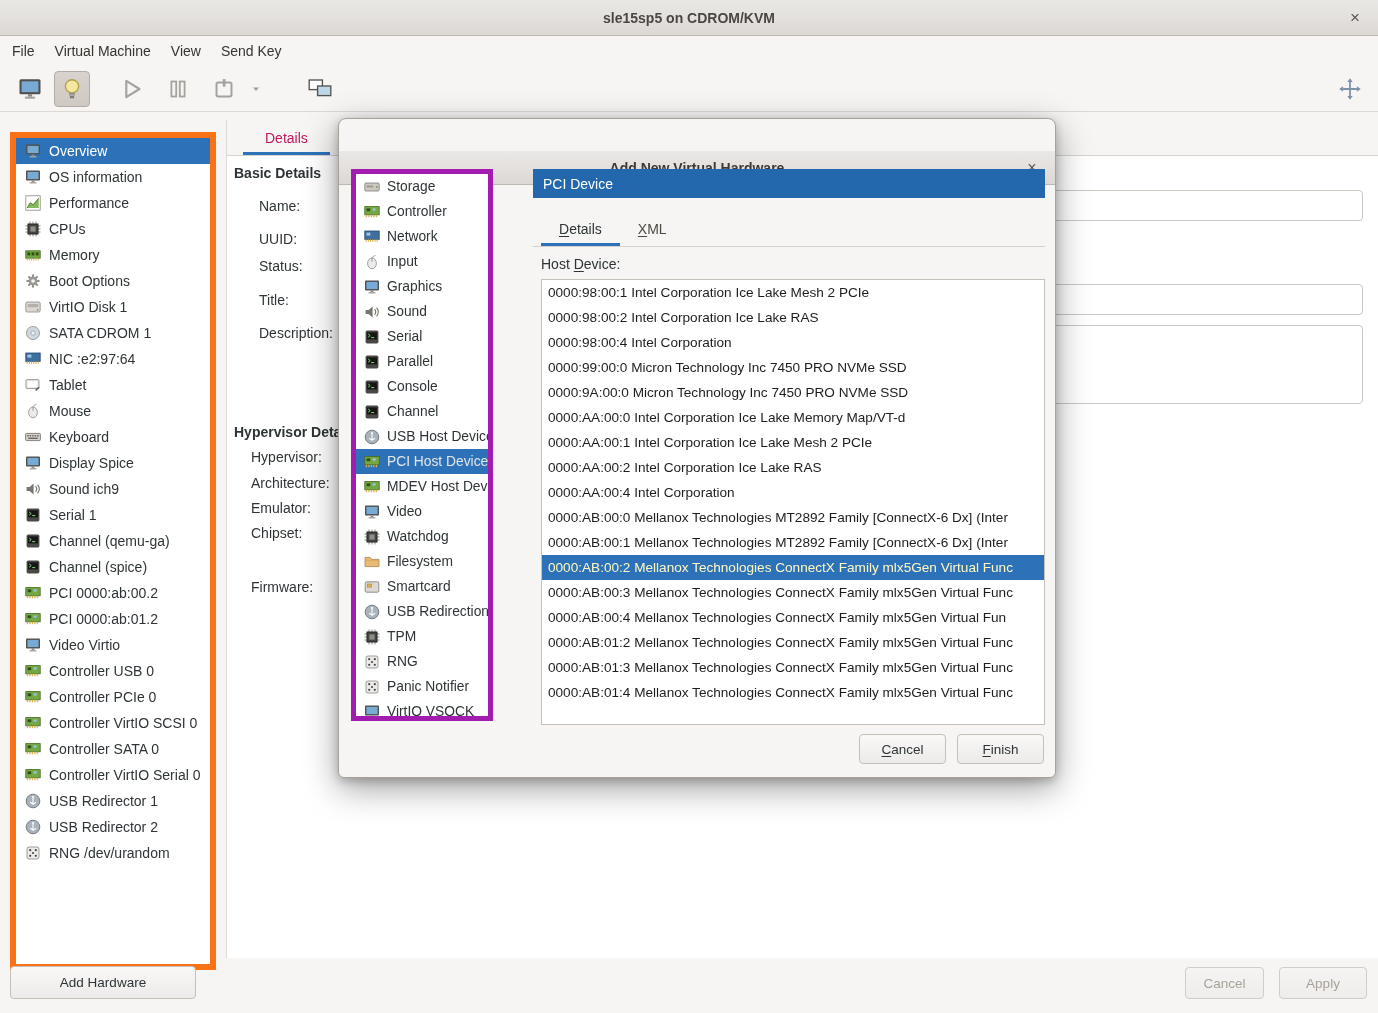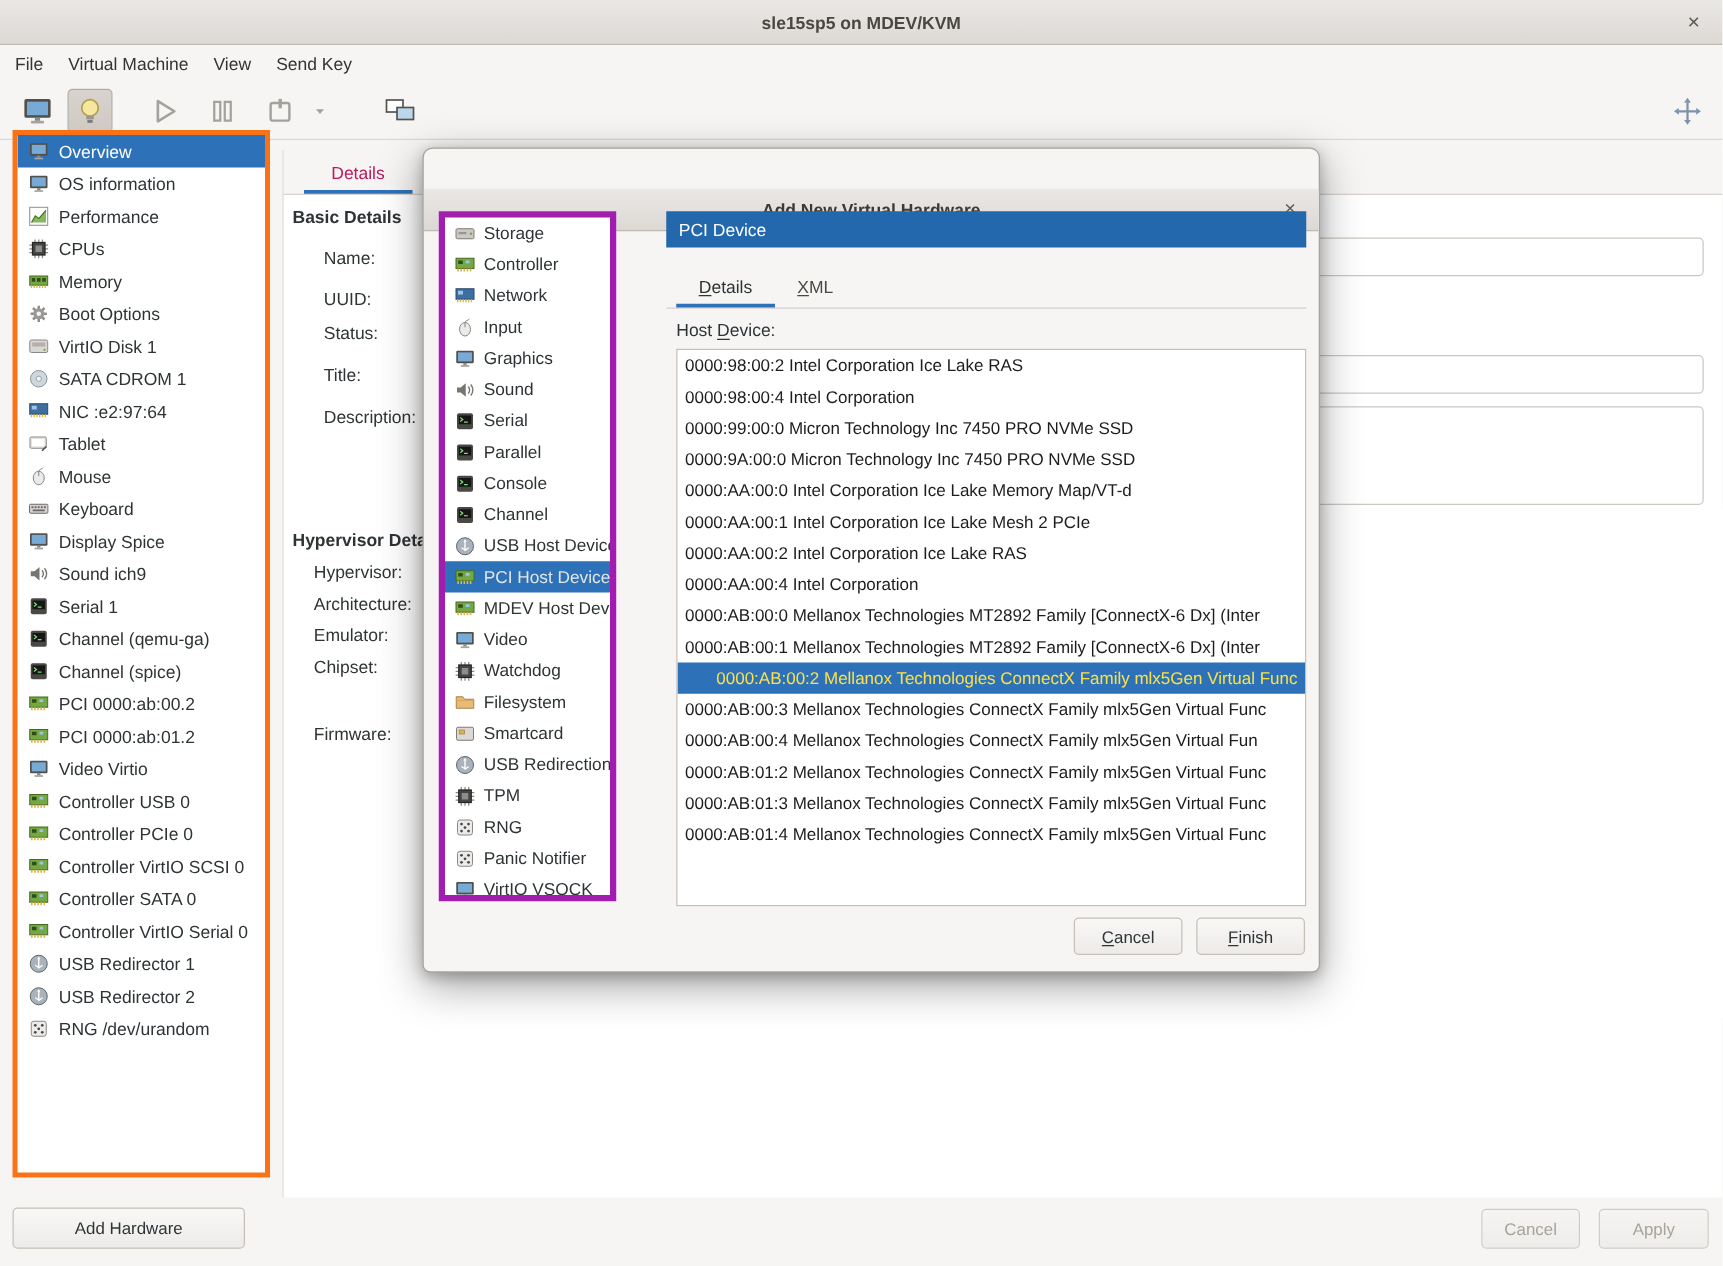"sle15sp5 on MDEV/KVM" span.title { text: MDEV/KVM -> CDROM/KVM }
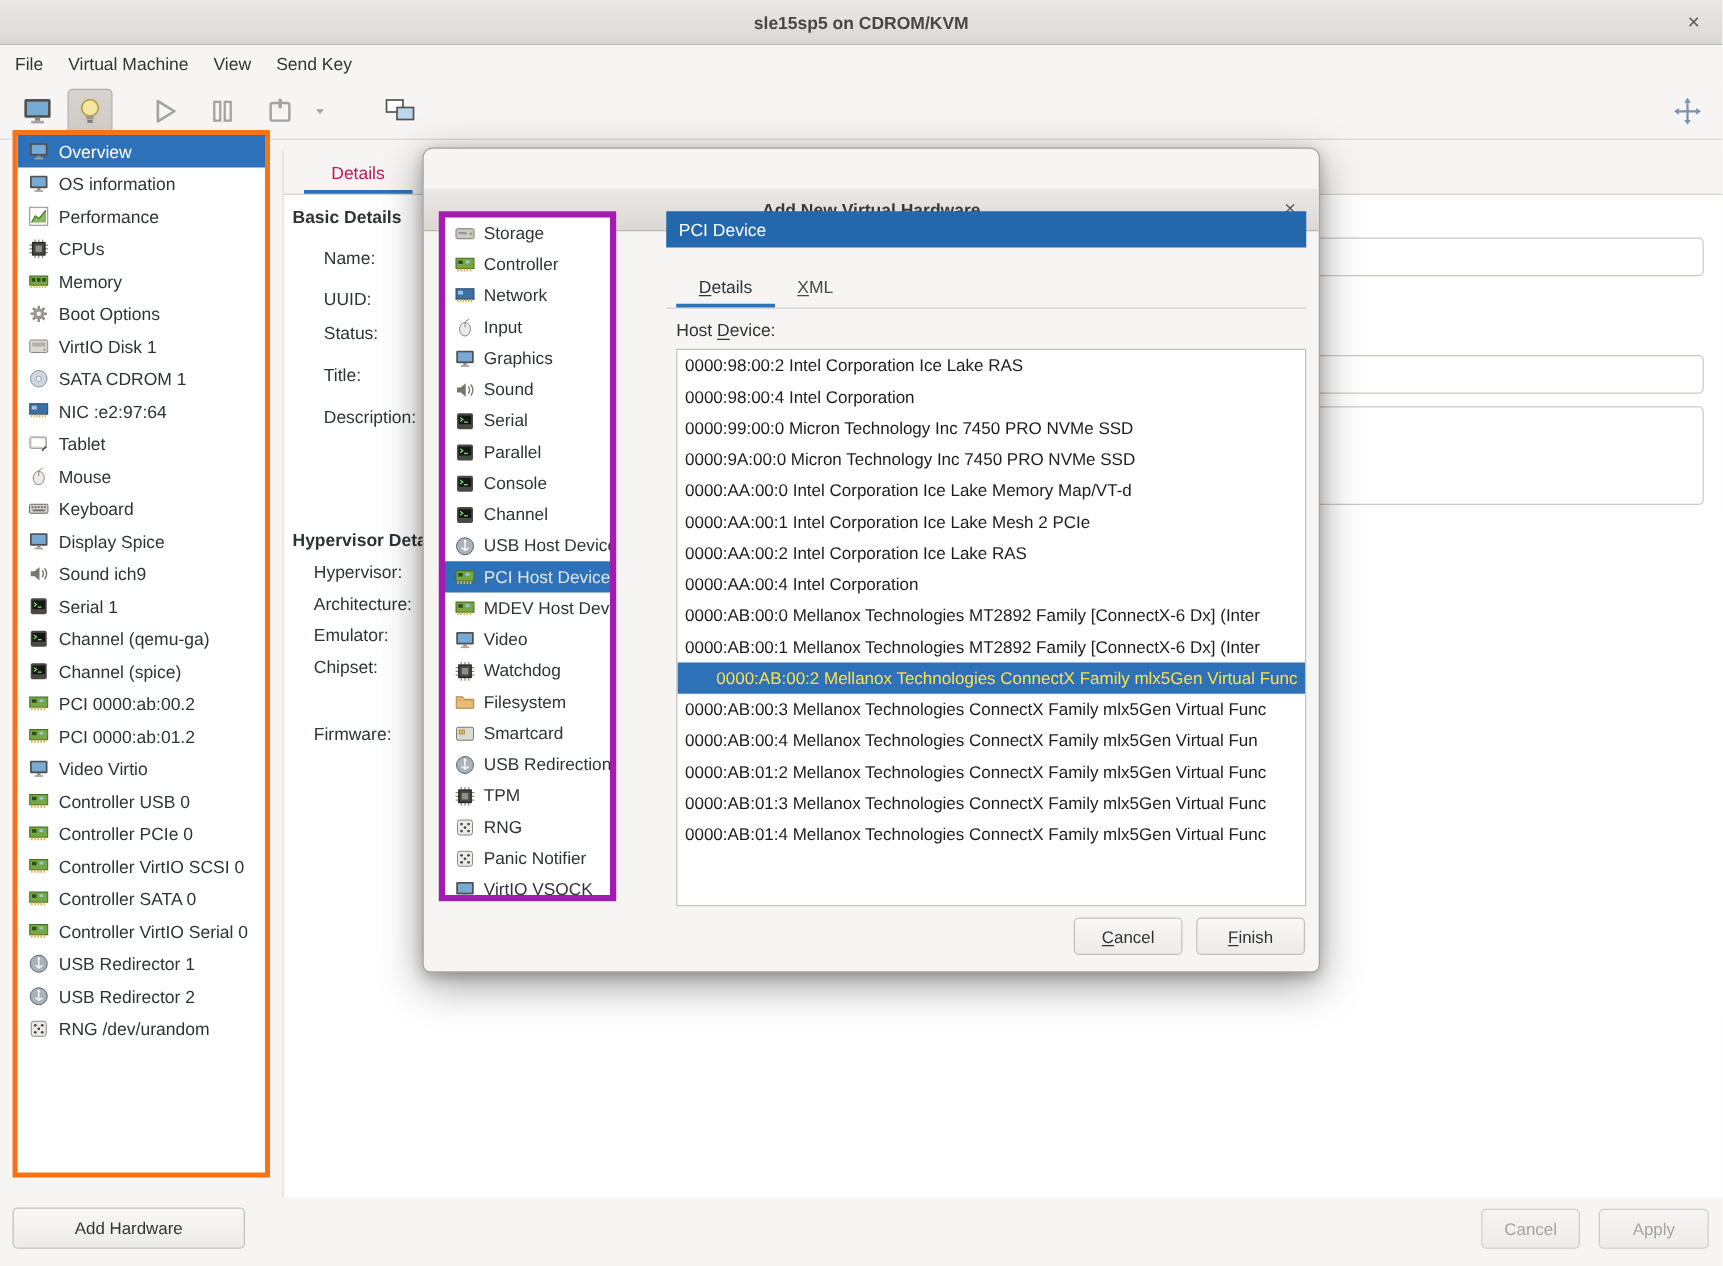"Overview" .sidebar-list { border: 4px solid #f97316 -> 6px solid #f97316; top: 104px -> 132px }
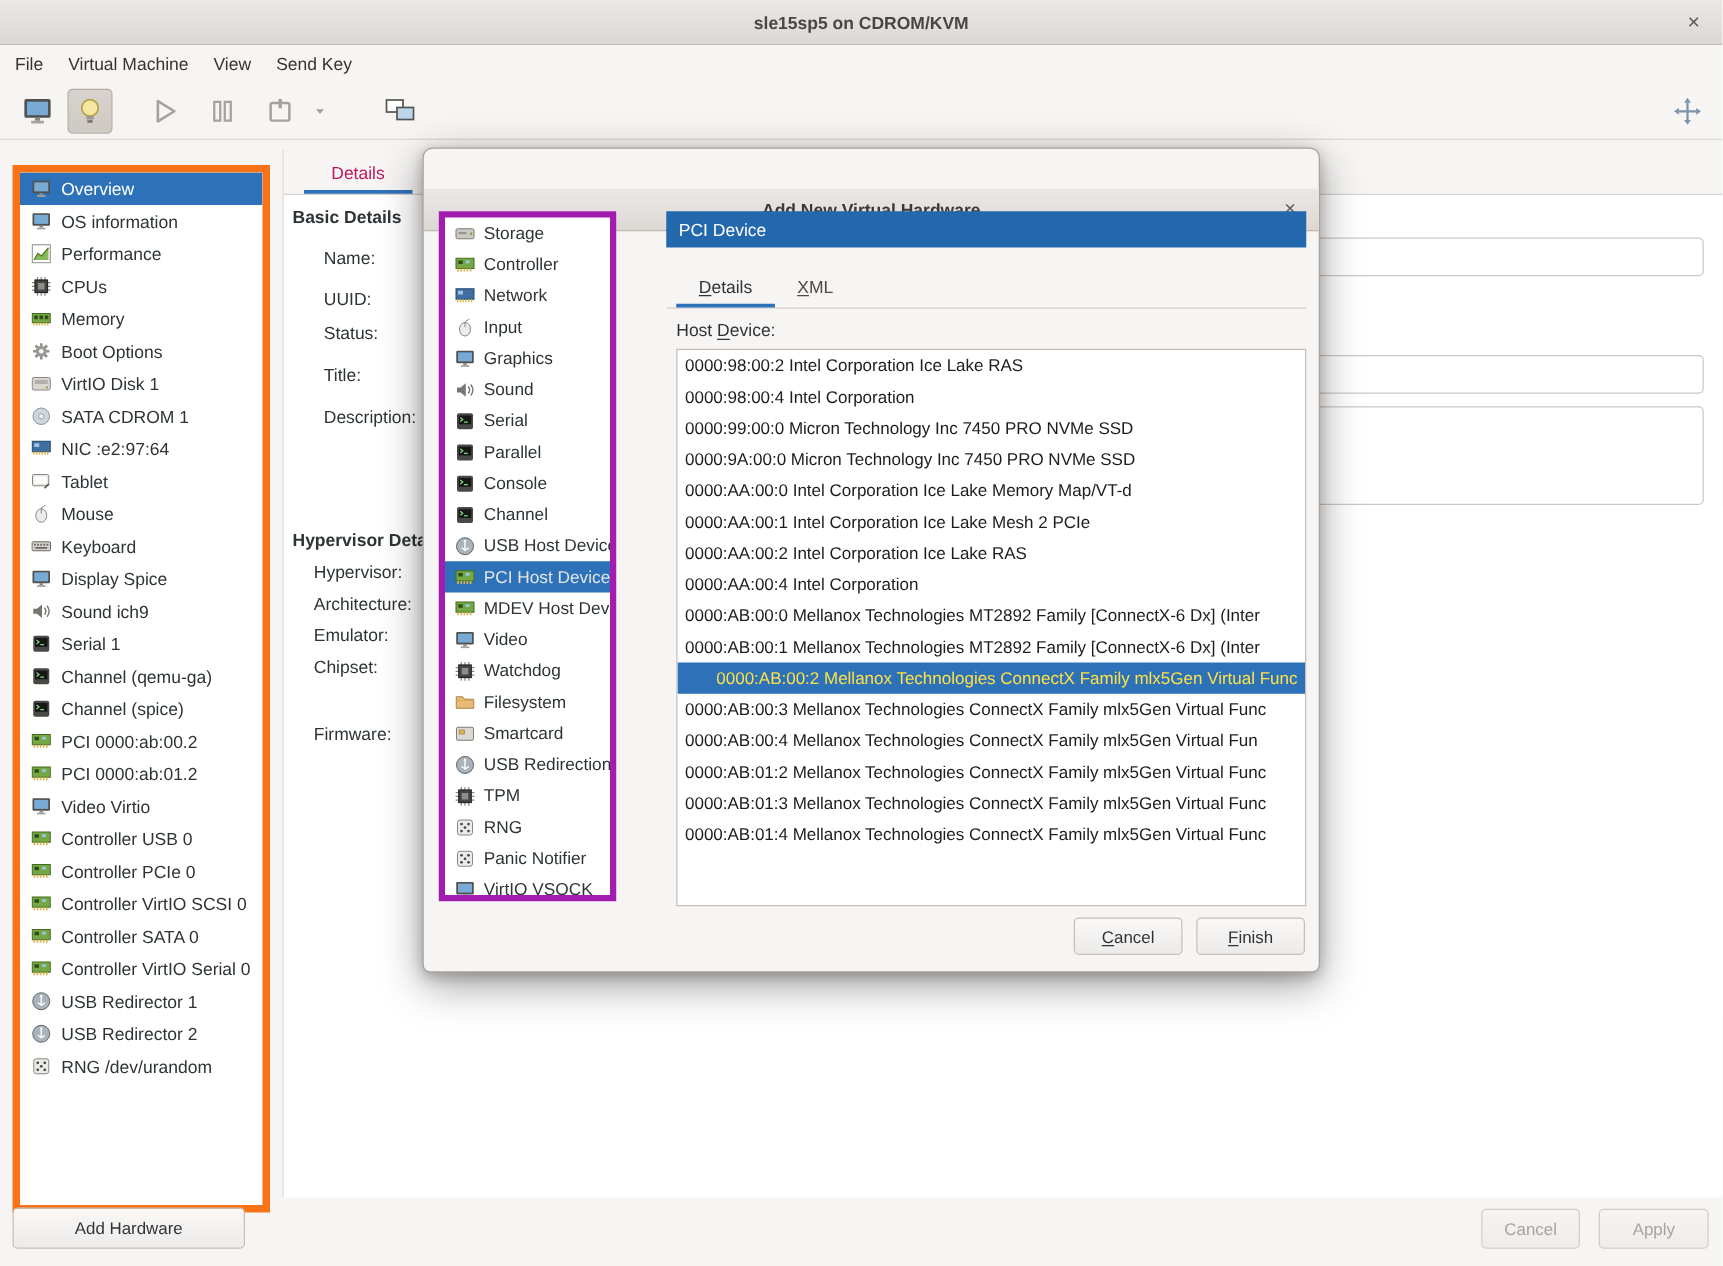"0000:98:00:1 Intel Corporation Ice Lake" div.drow { html: none -> <div>0000:98:00:1 Intel Corporation Ice Lake Mesh 2 PCIe</div> }
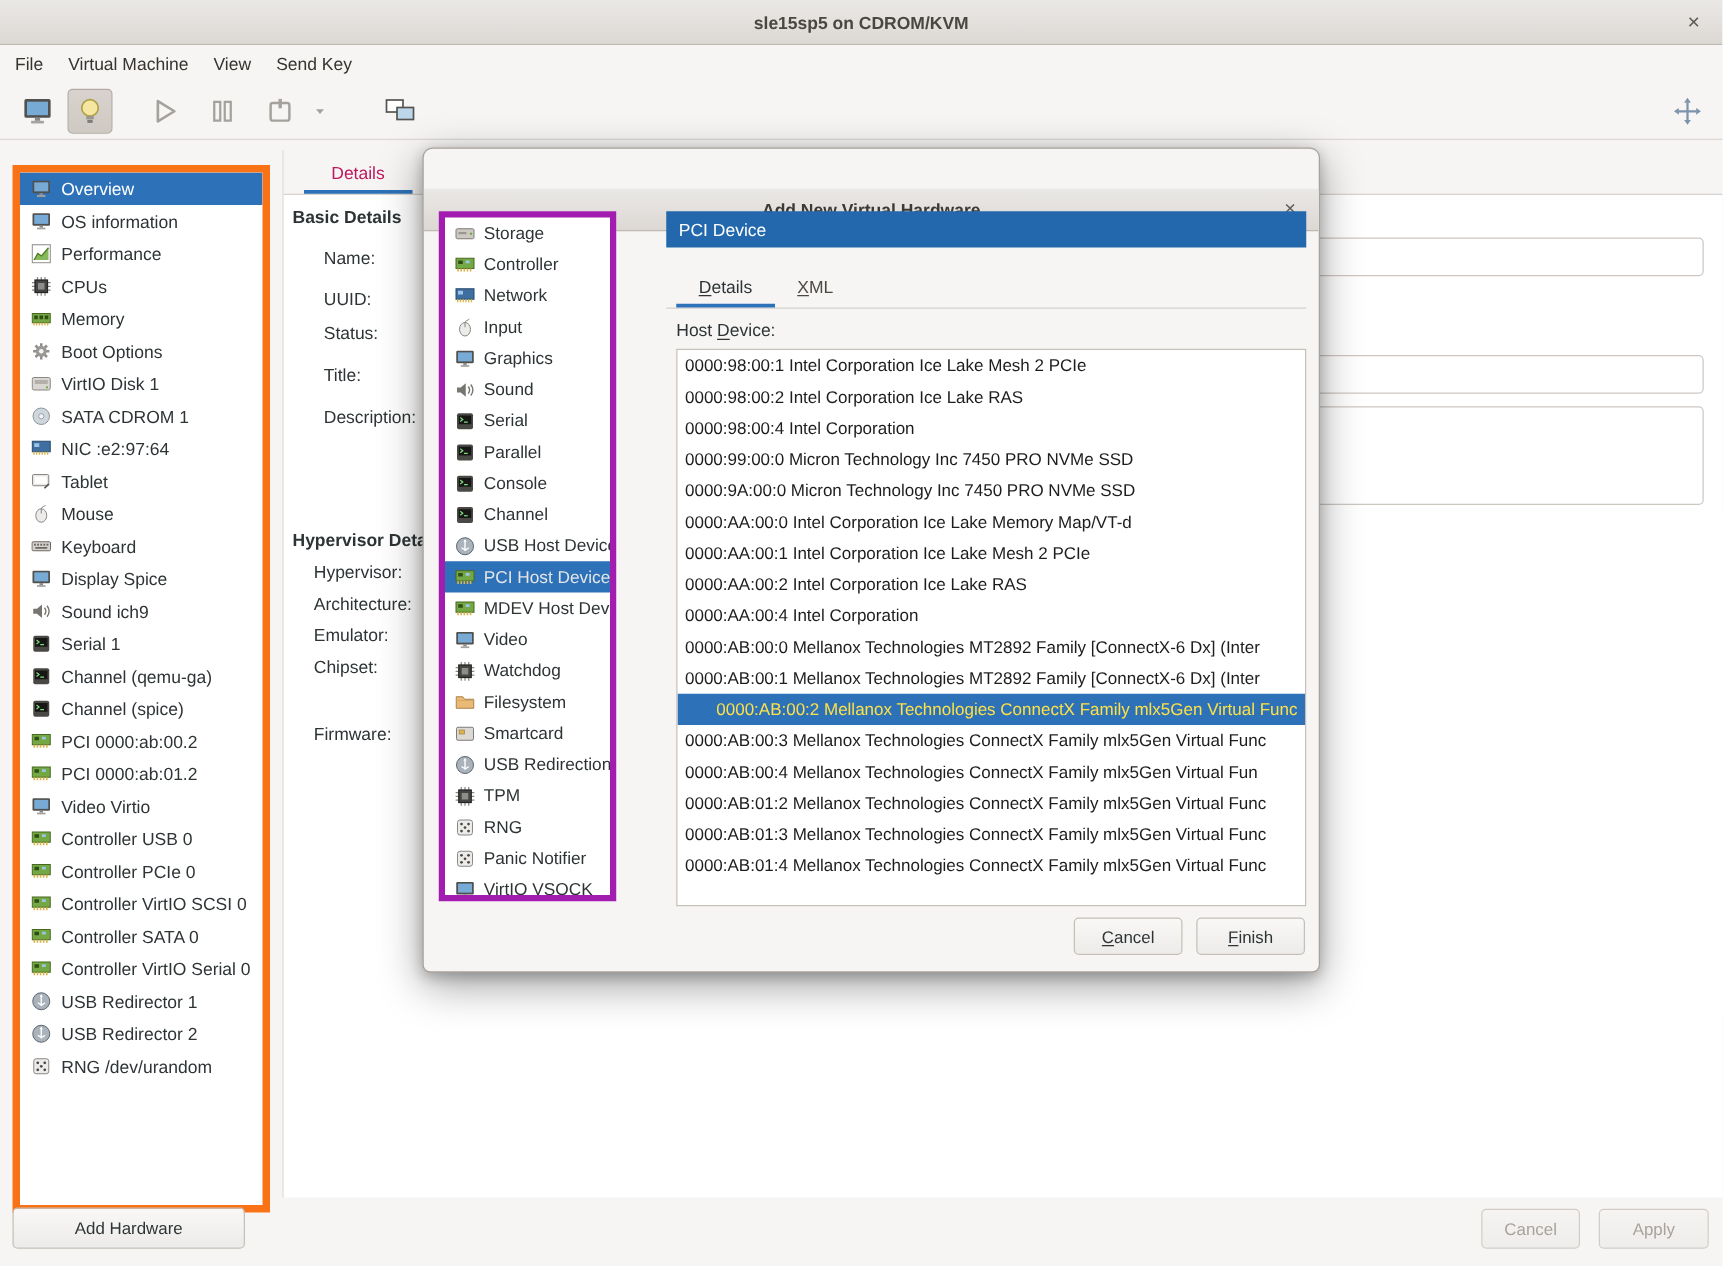"0000:AB:00:2 Mellanox Technologies" .drow.sel { color: #fde047 -> #fef9c3; text-align: right -> none }
